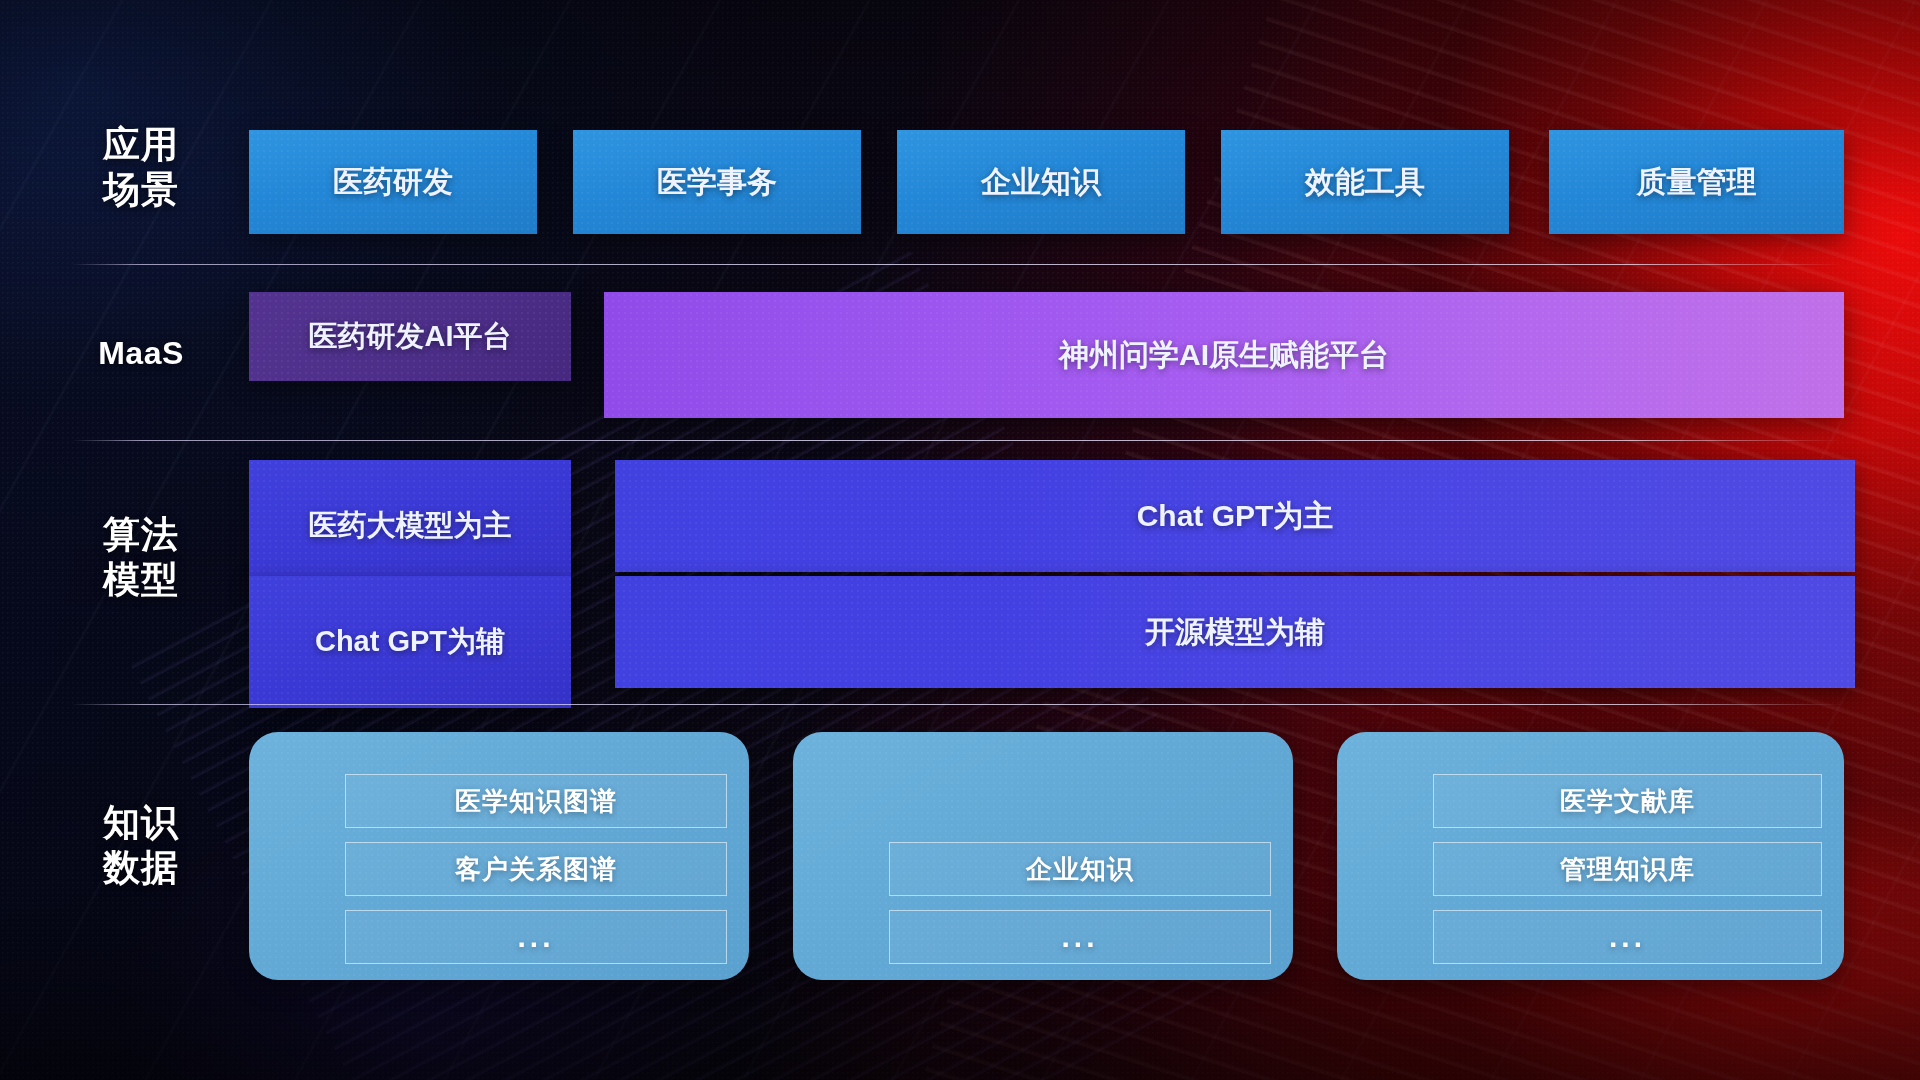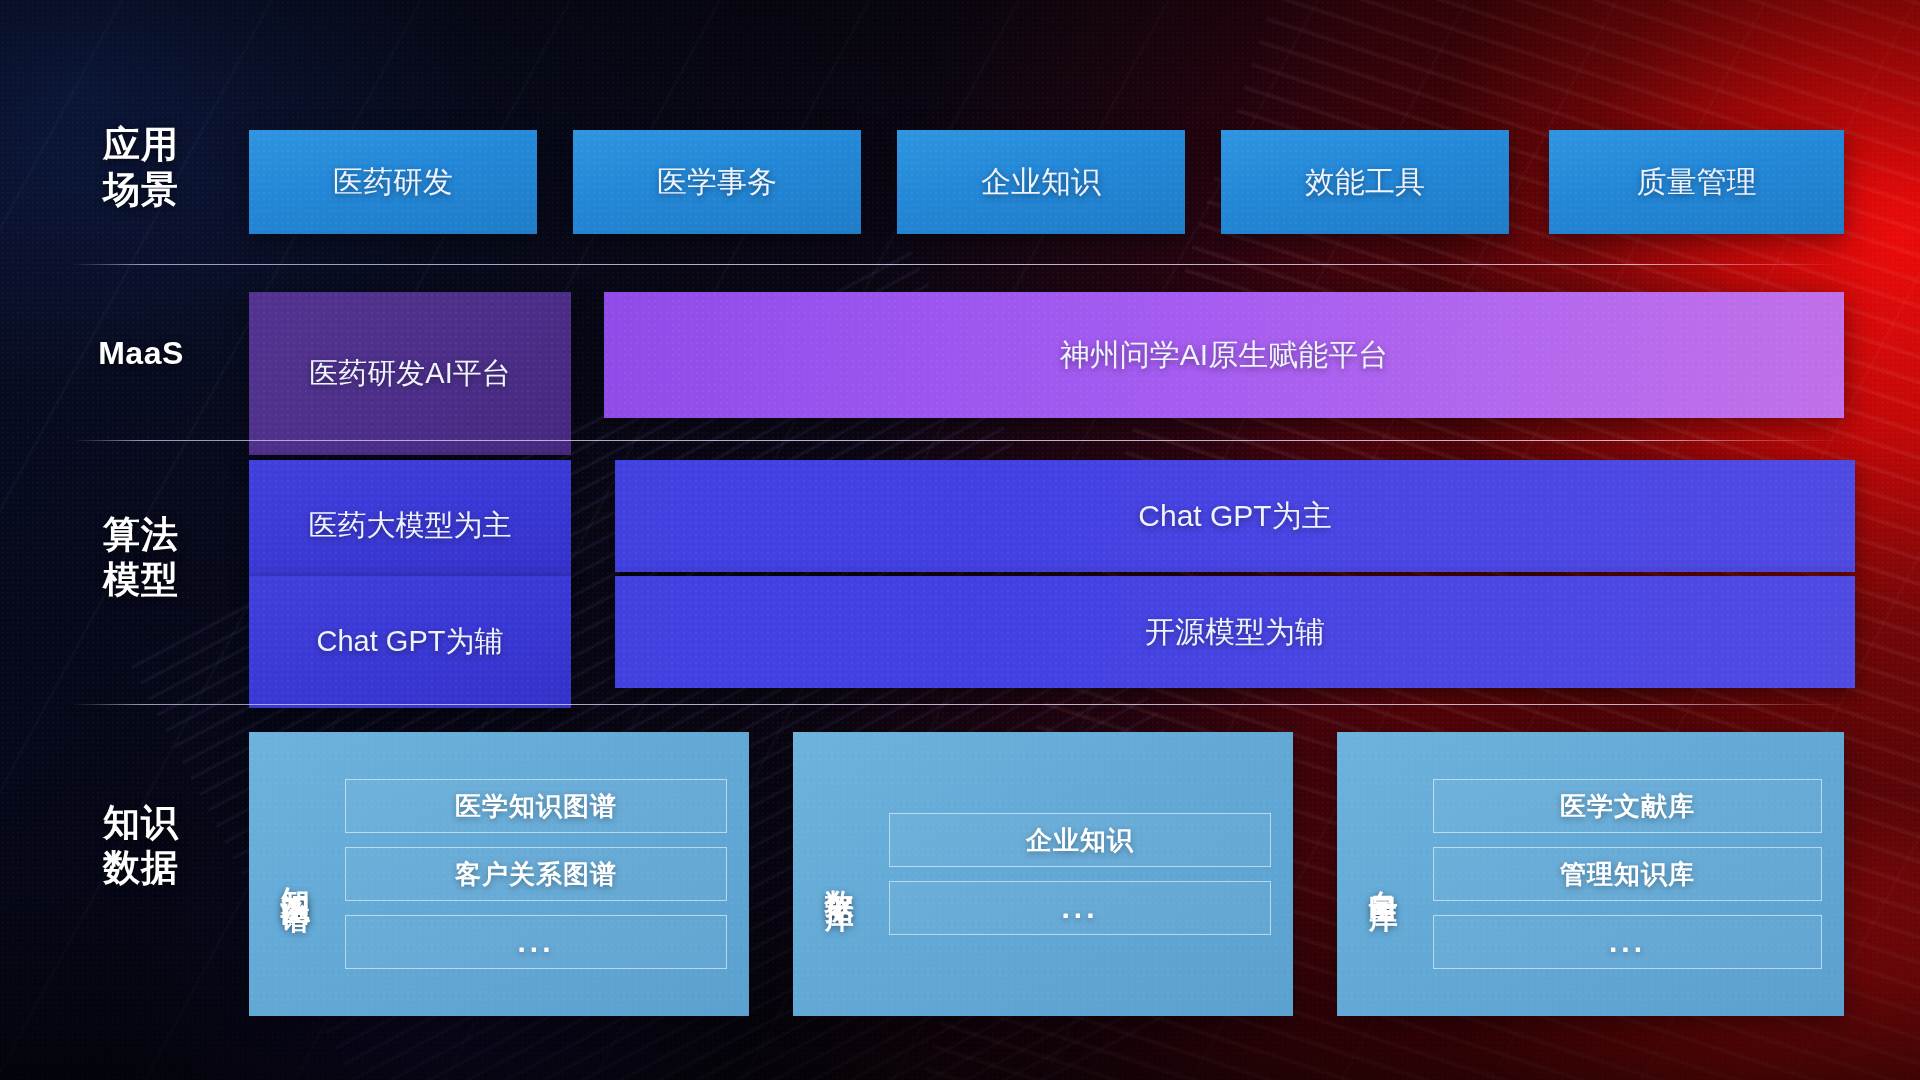"医药研发" .box { font-weight: 400 -> 700 }
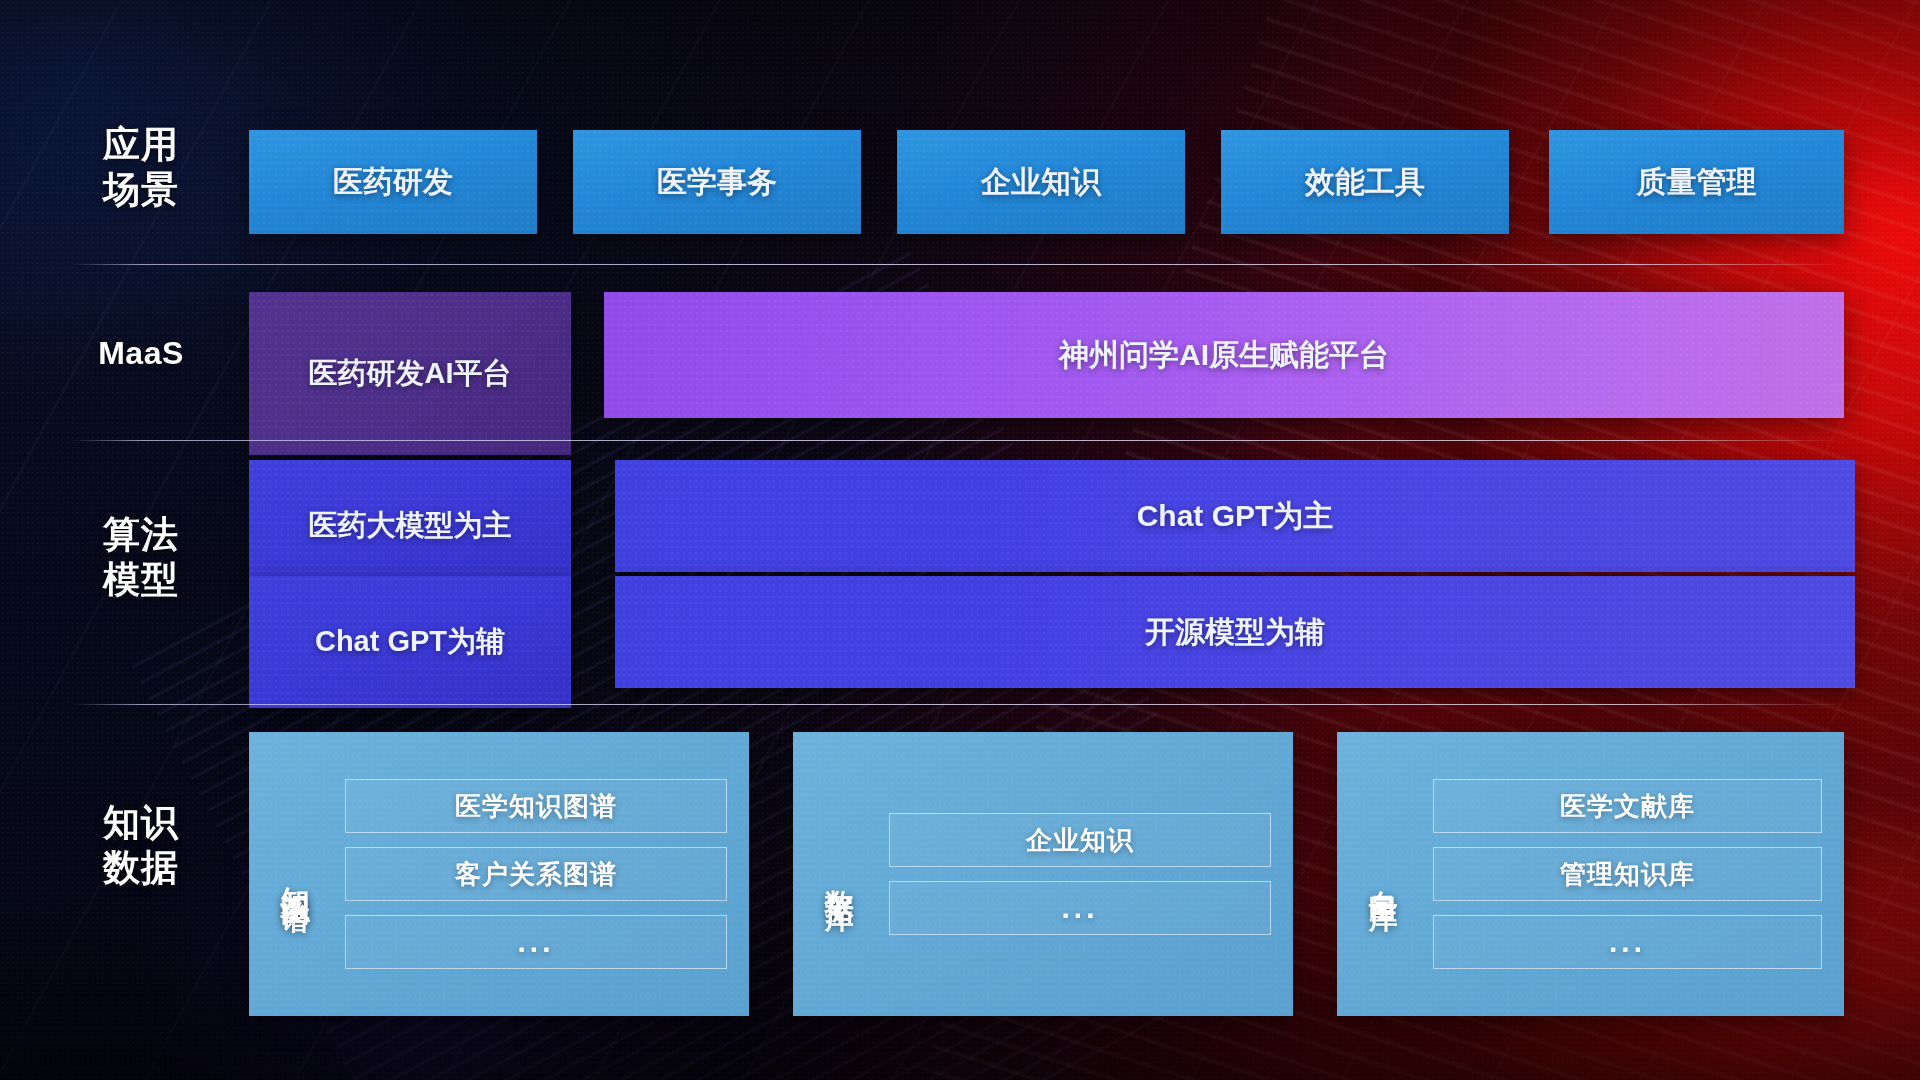"医药研发AI平台" .maas-left { height: 163px -> 89px }
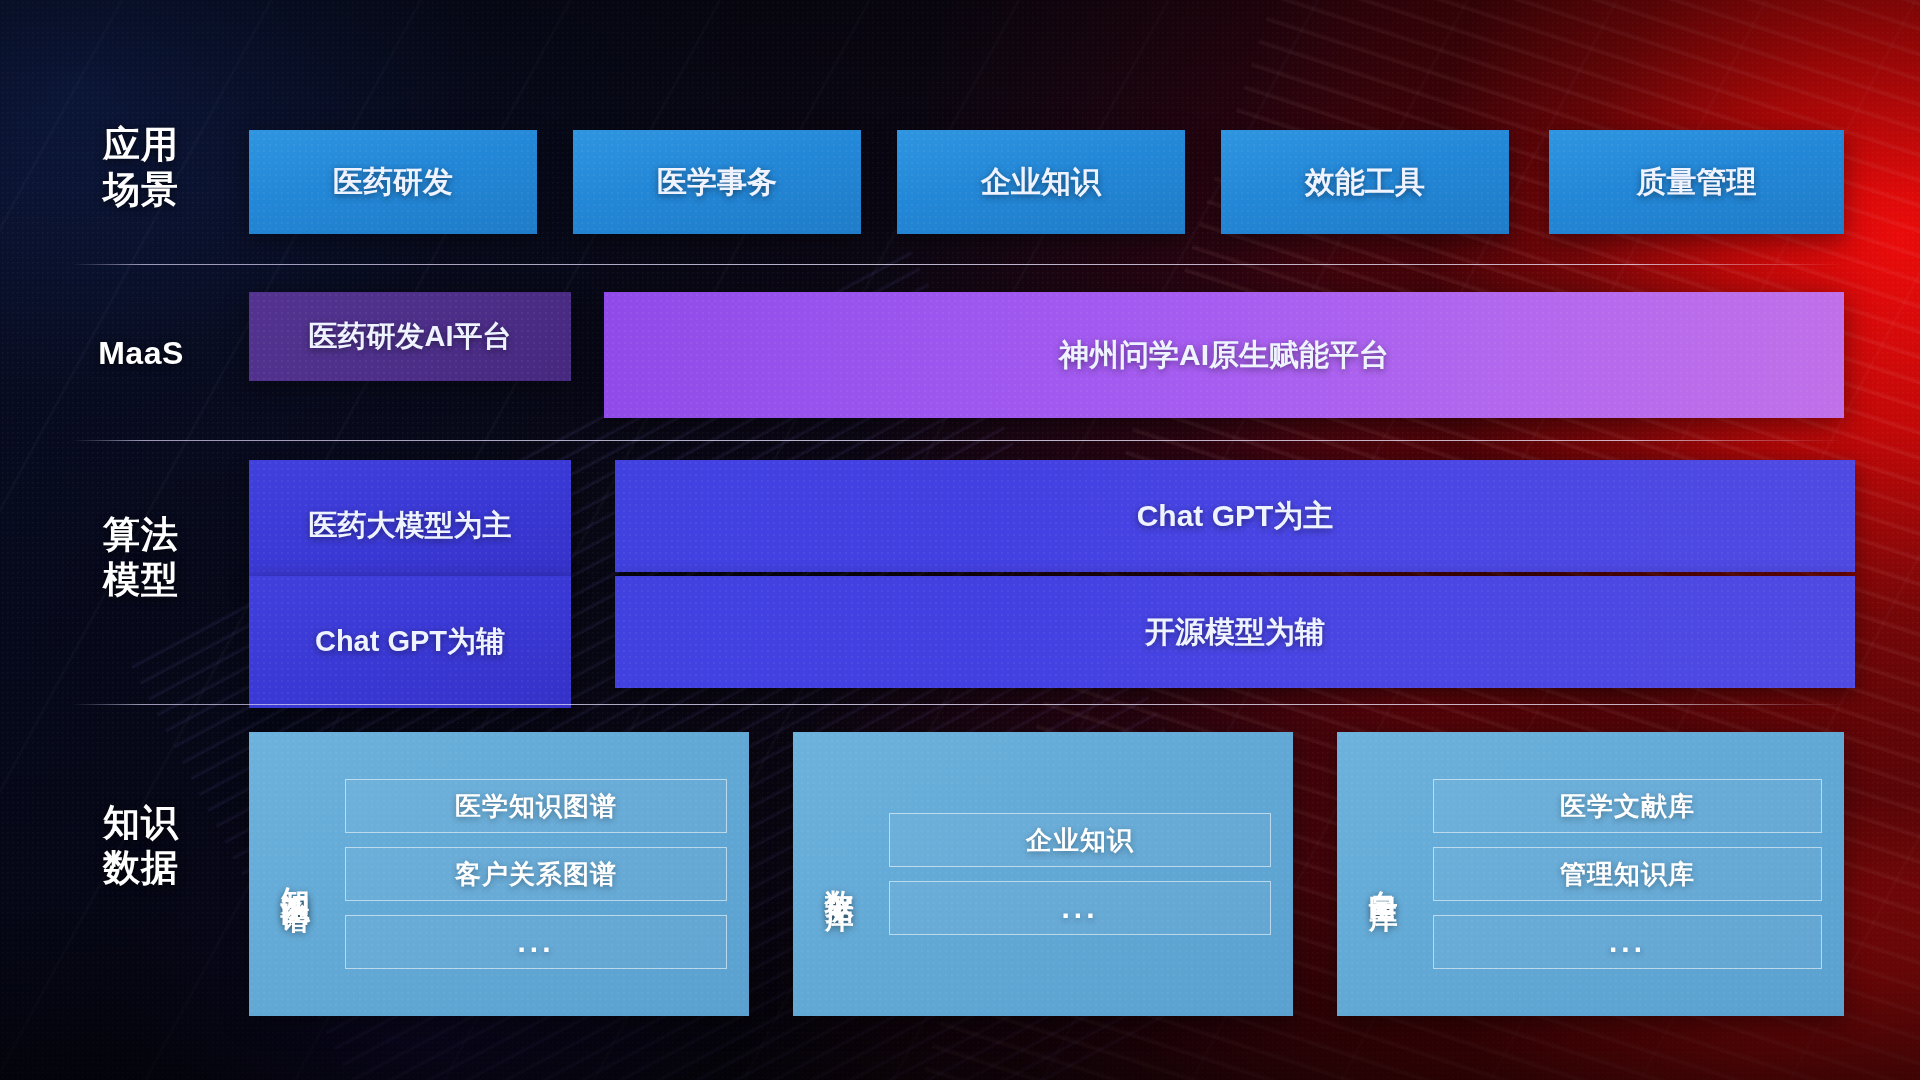"医学知识图谱" .kpanel { align-items: center -> flex-end; border-radius: none -> 29px; height: 284px -> 248px }
